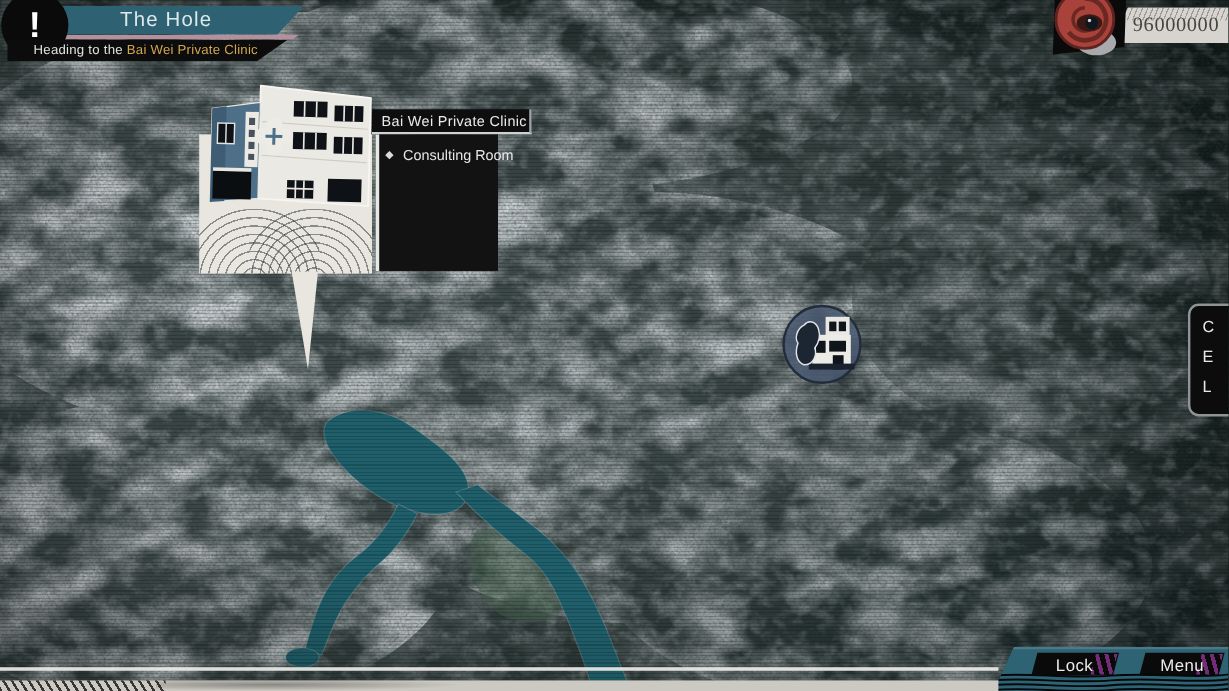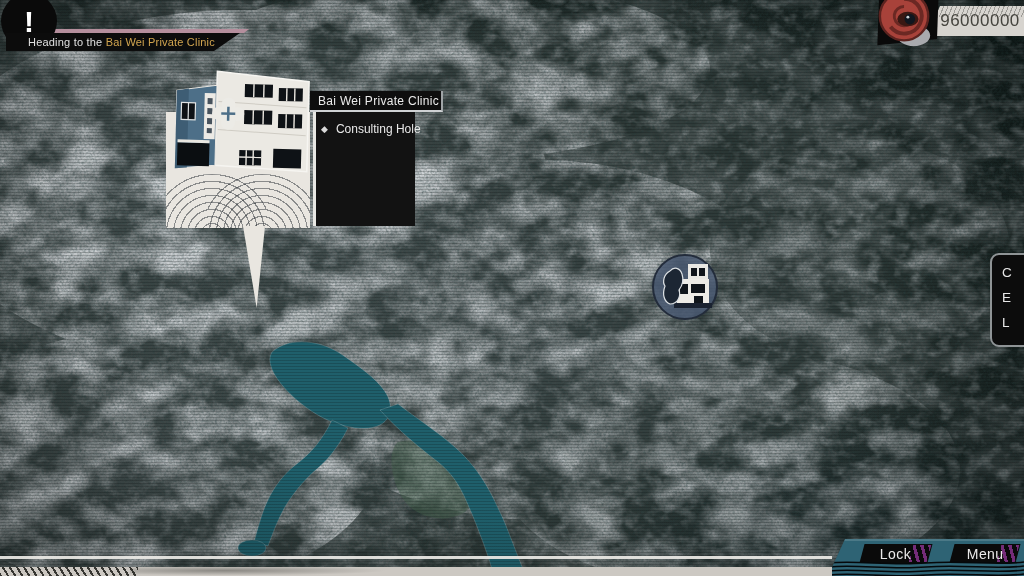"The Hole" div.abs { html: none -> <div> <span>The Hole</span> </div> }
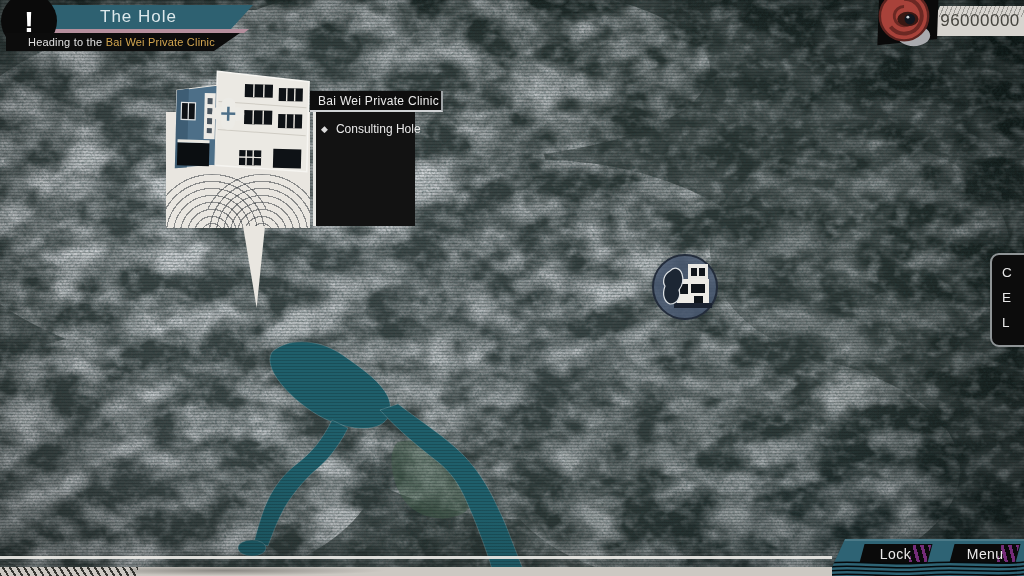"96000000" .currency-plate { font-family: none -> Liberation Serif, serif }
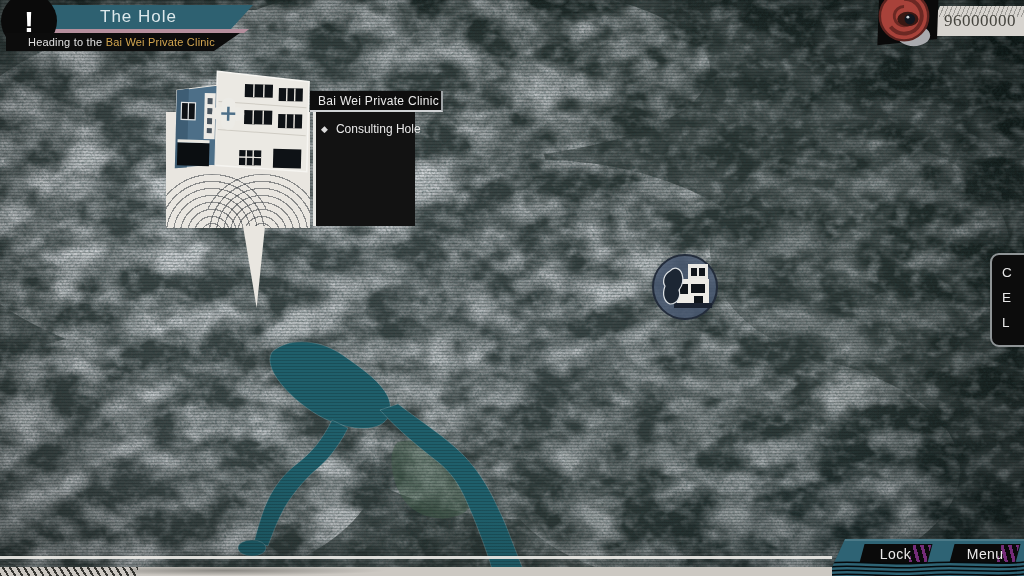"Consulting Hole" span { text: Hole -> Room }
